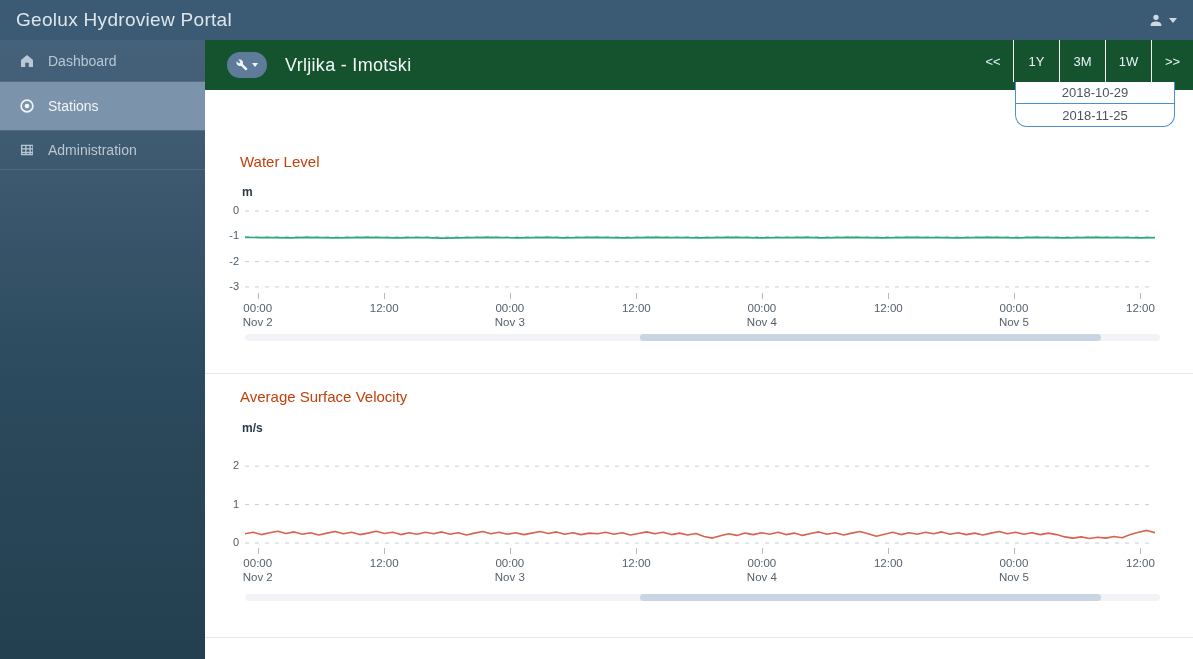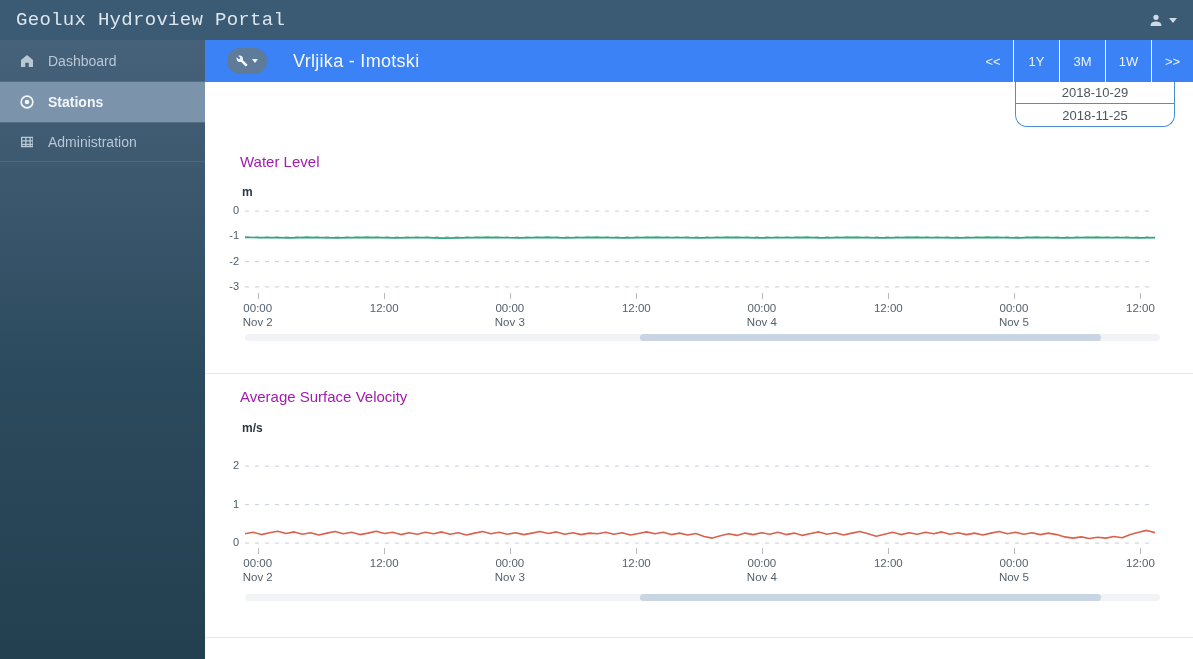"Geolux Hydroview Portal" .app-title { font-family: Liberation Mono, monospace -> none }
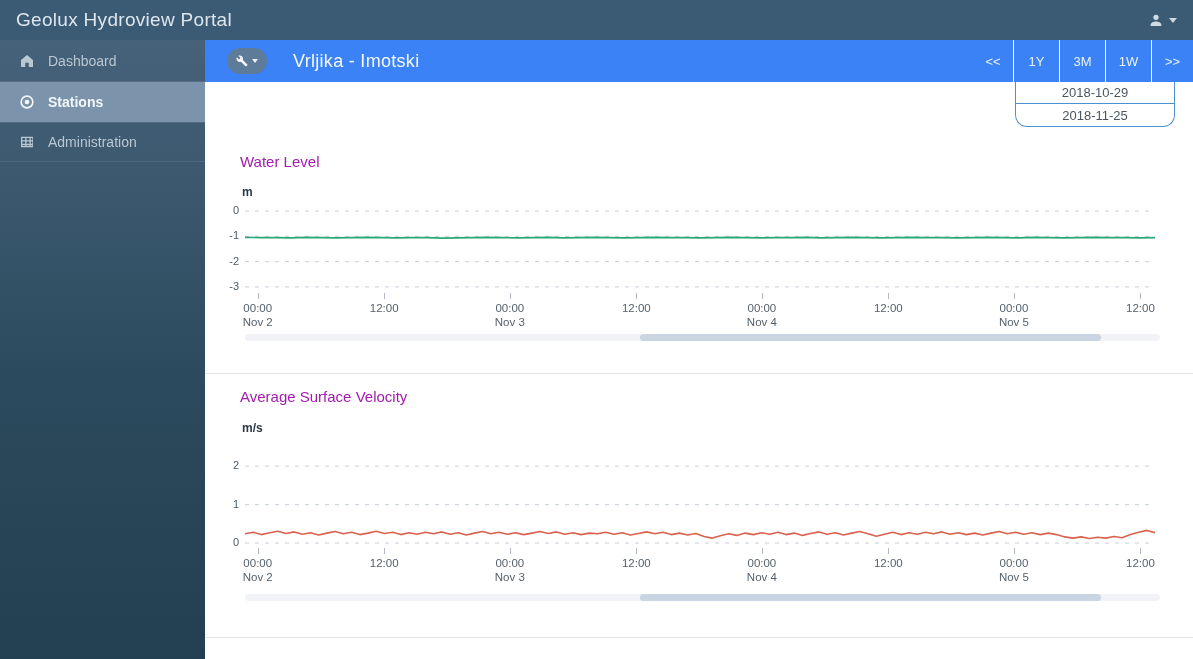"Vrljika - Imotski" .toolbar { background: #3b82f6 -> #14532d; gap: 8px -> none; height: 42px -> 50px }
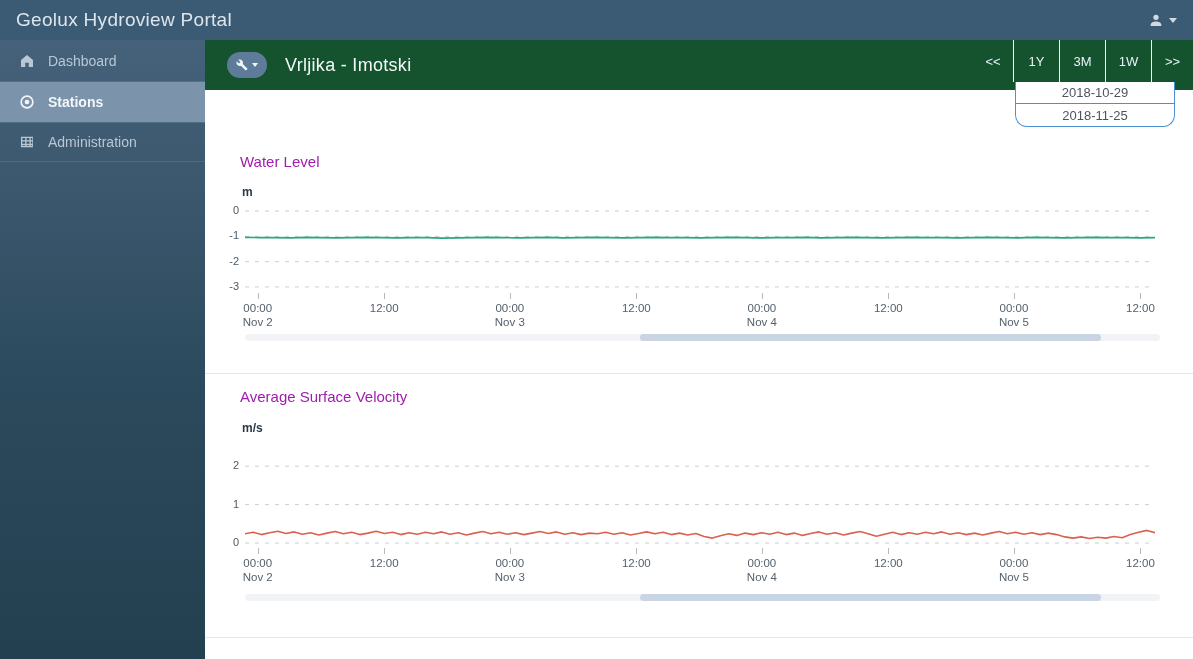"Stations" .side-item.active { font-weight: bold -> none; height: 40px -> 48px }
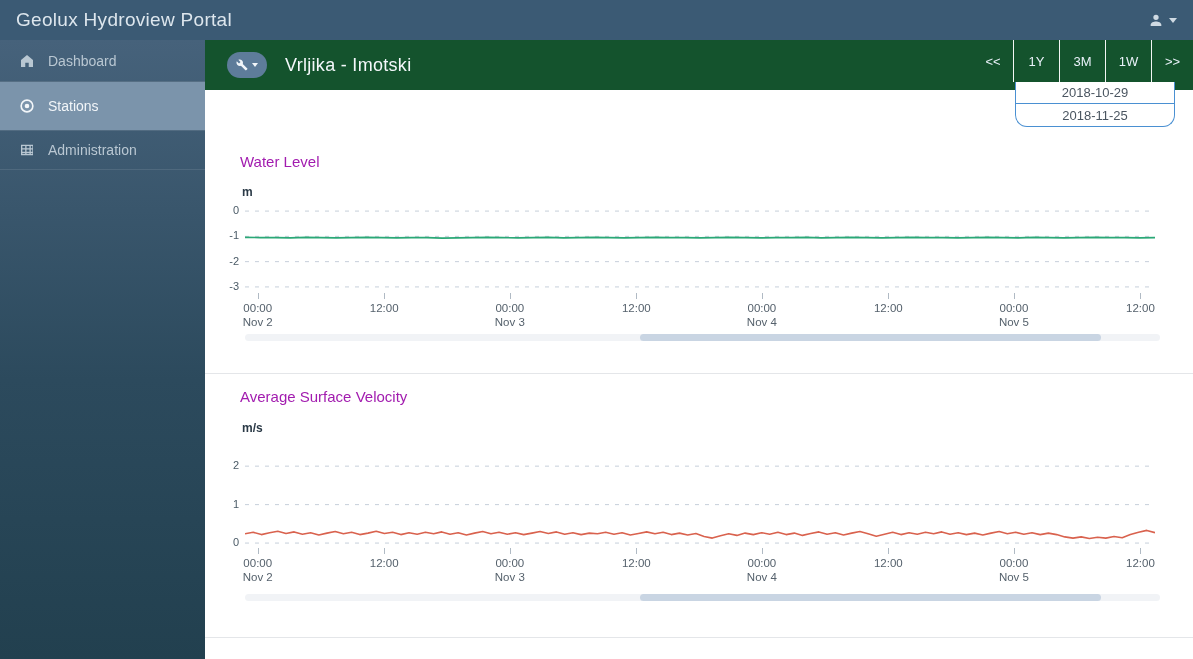"Water Level" .chart-title { color: #a21caf -> #c2410c }
